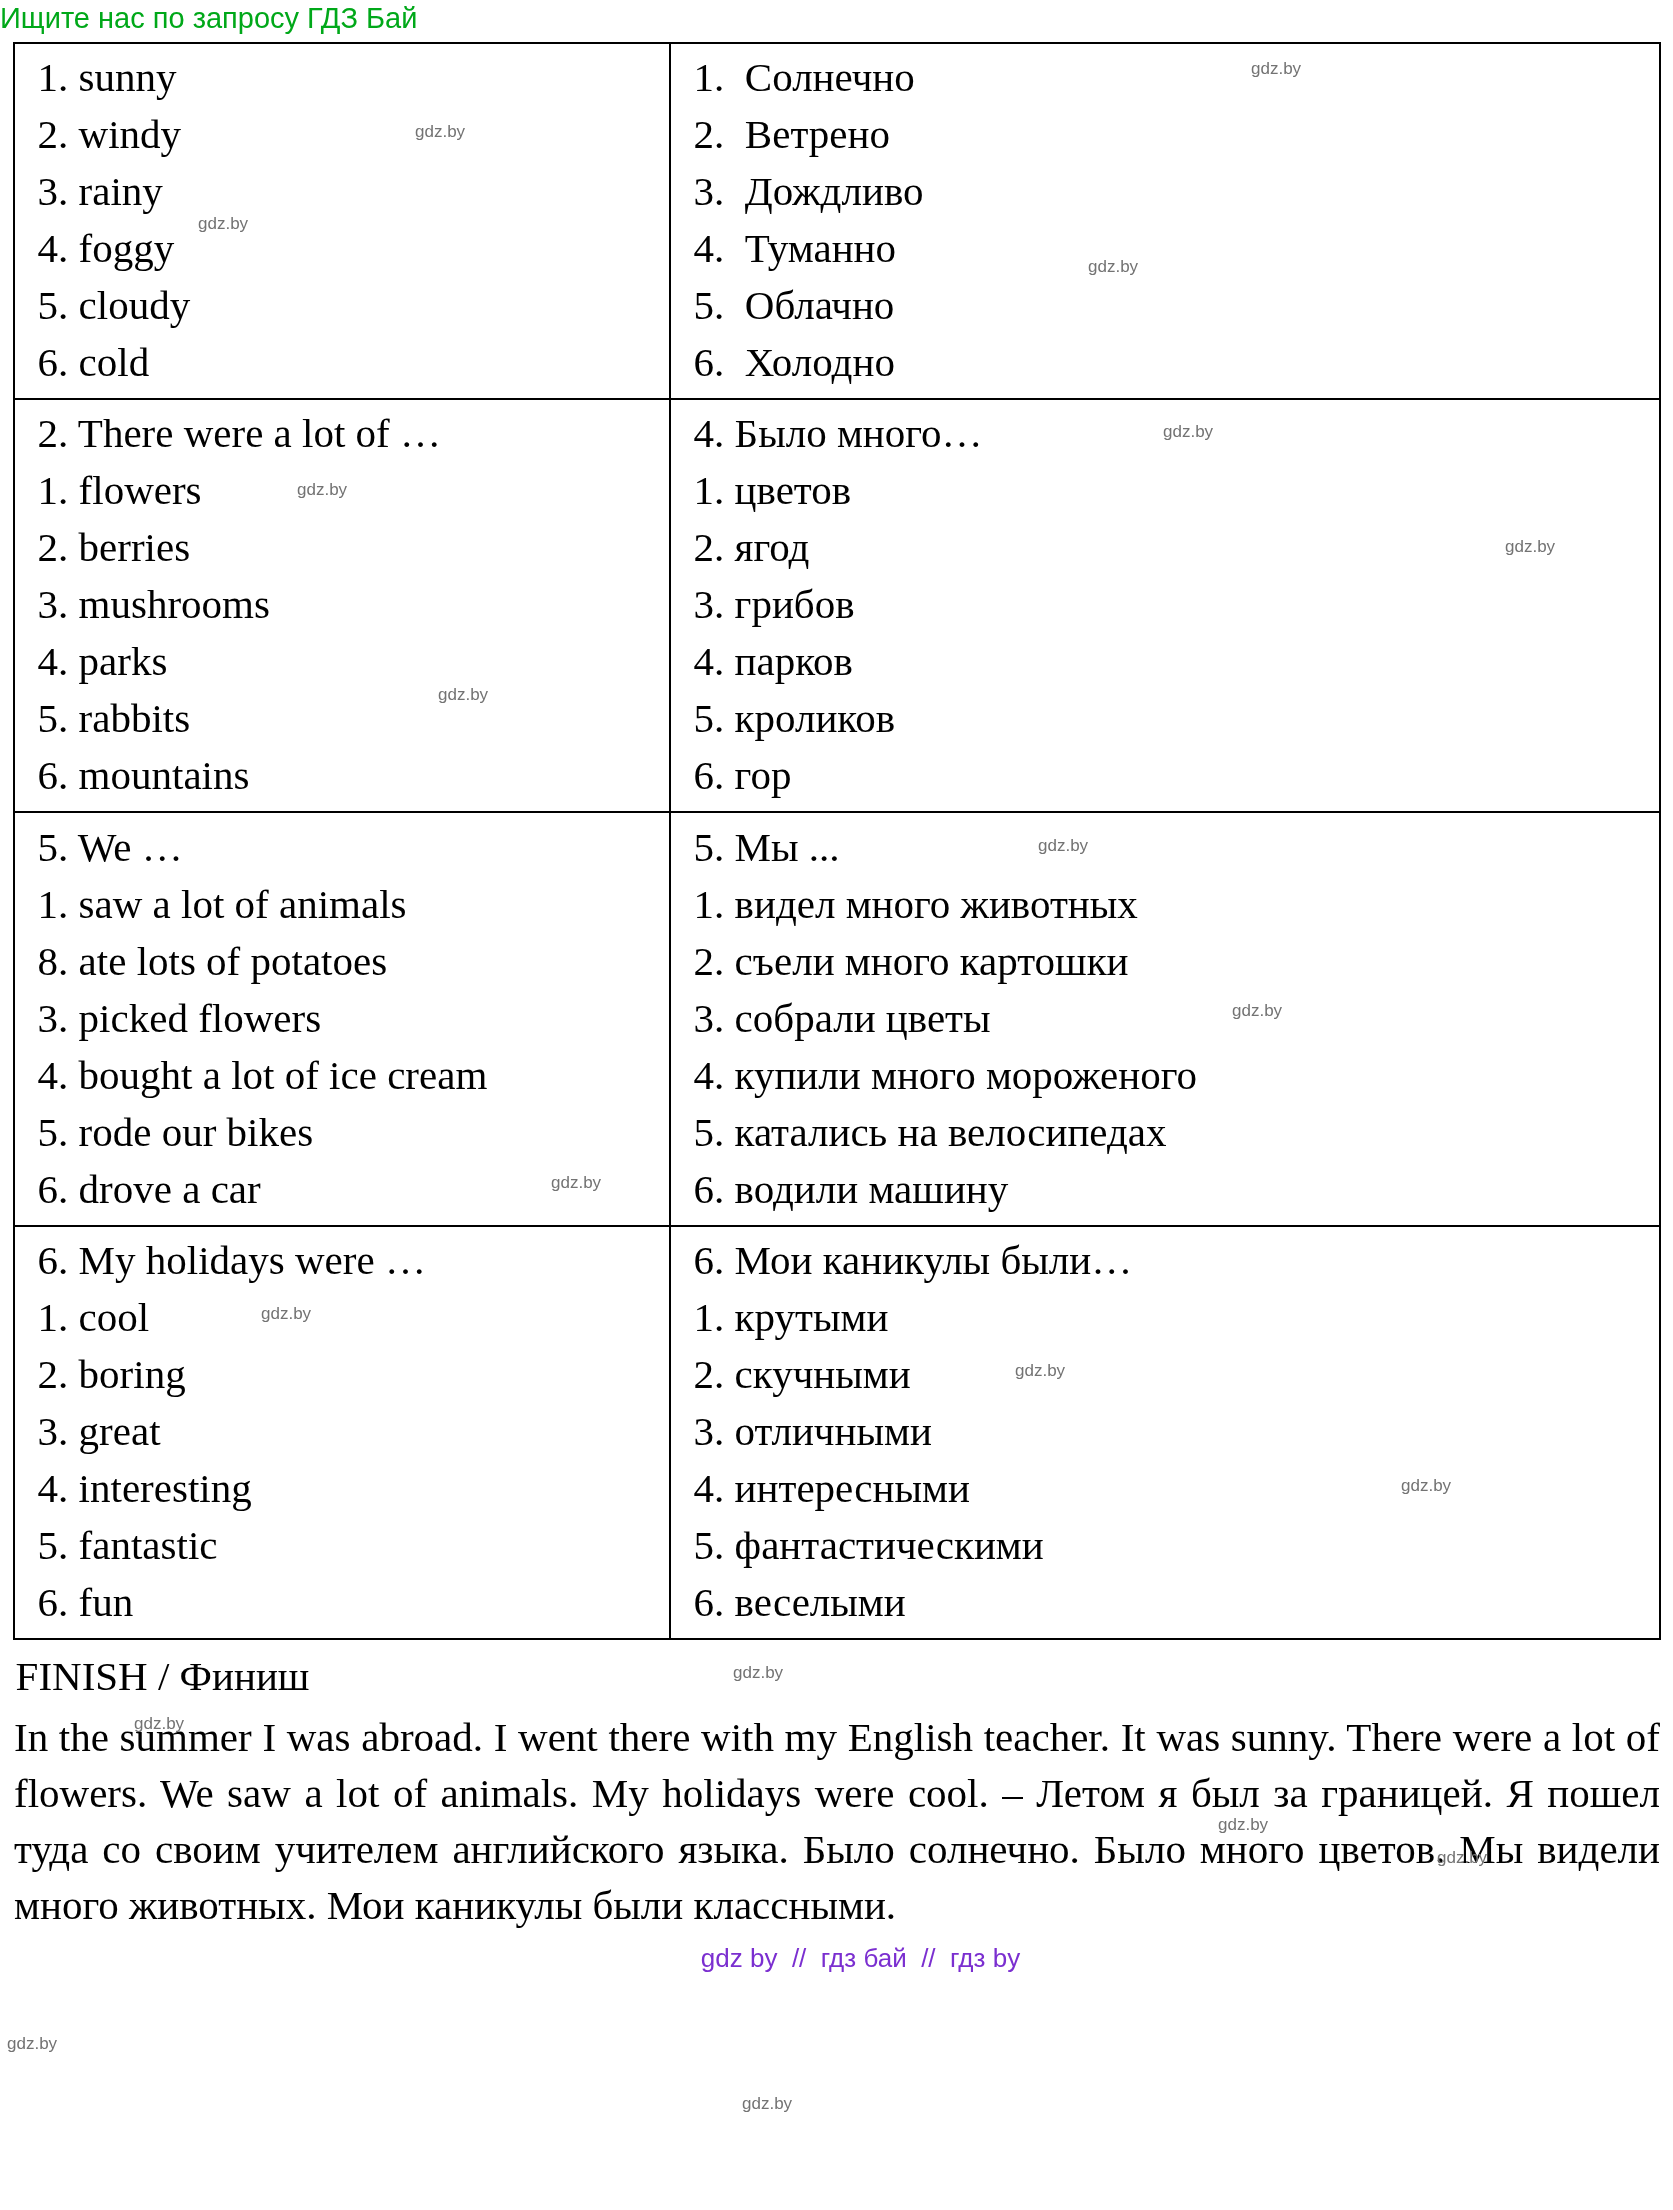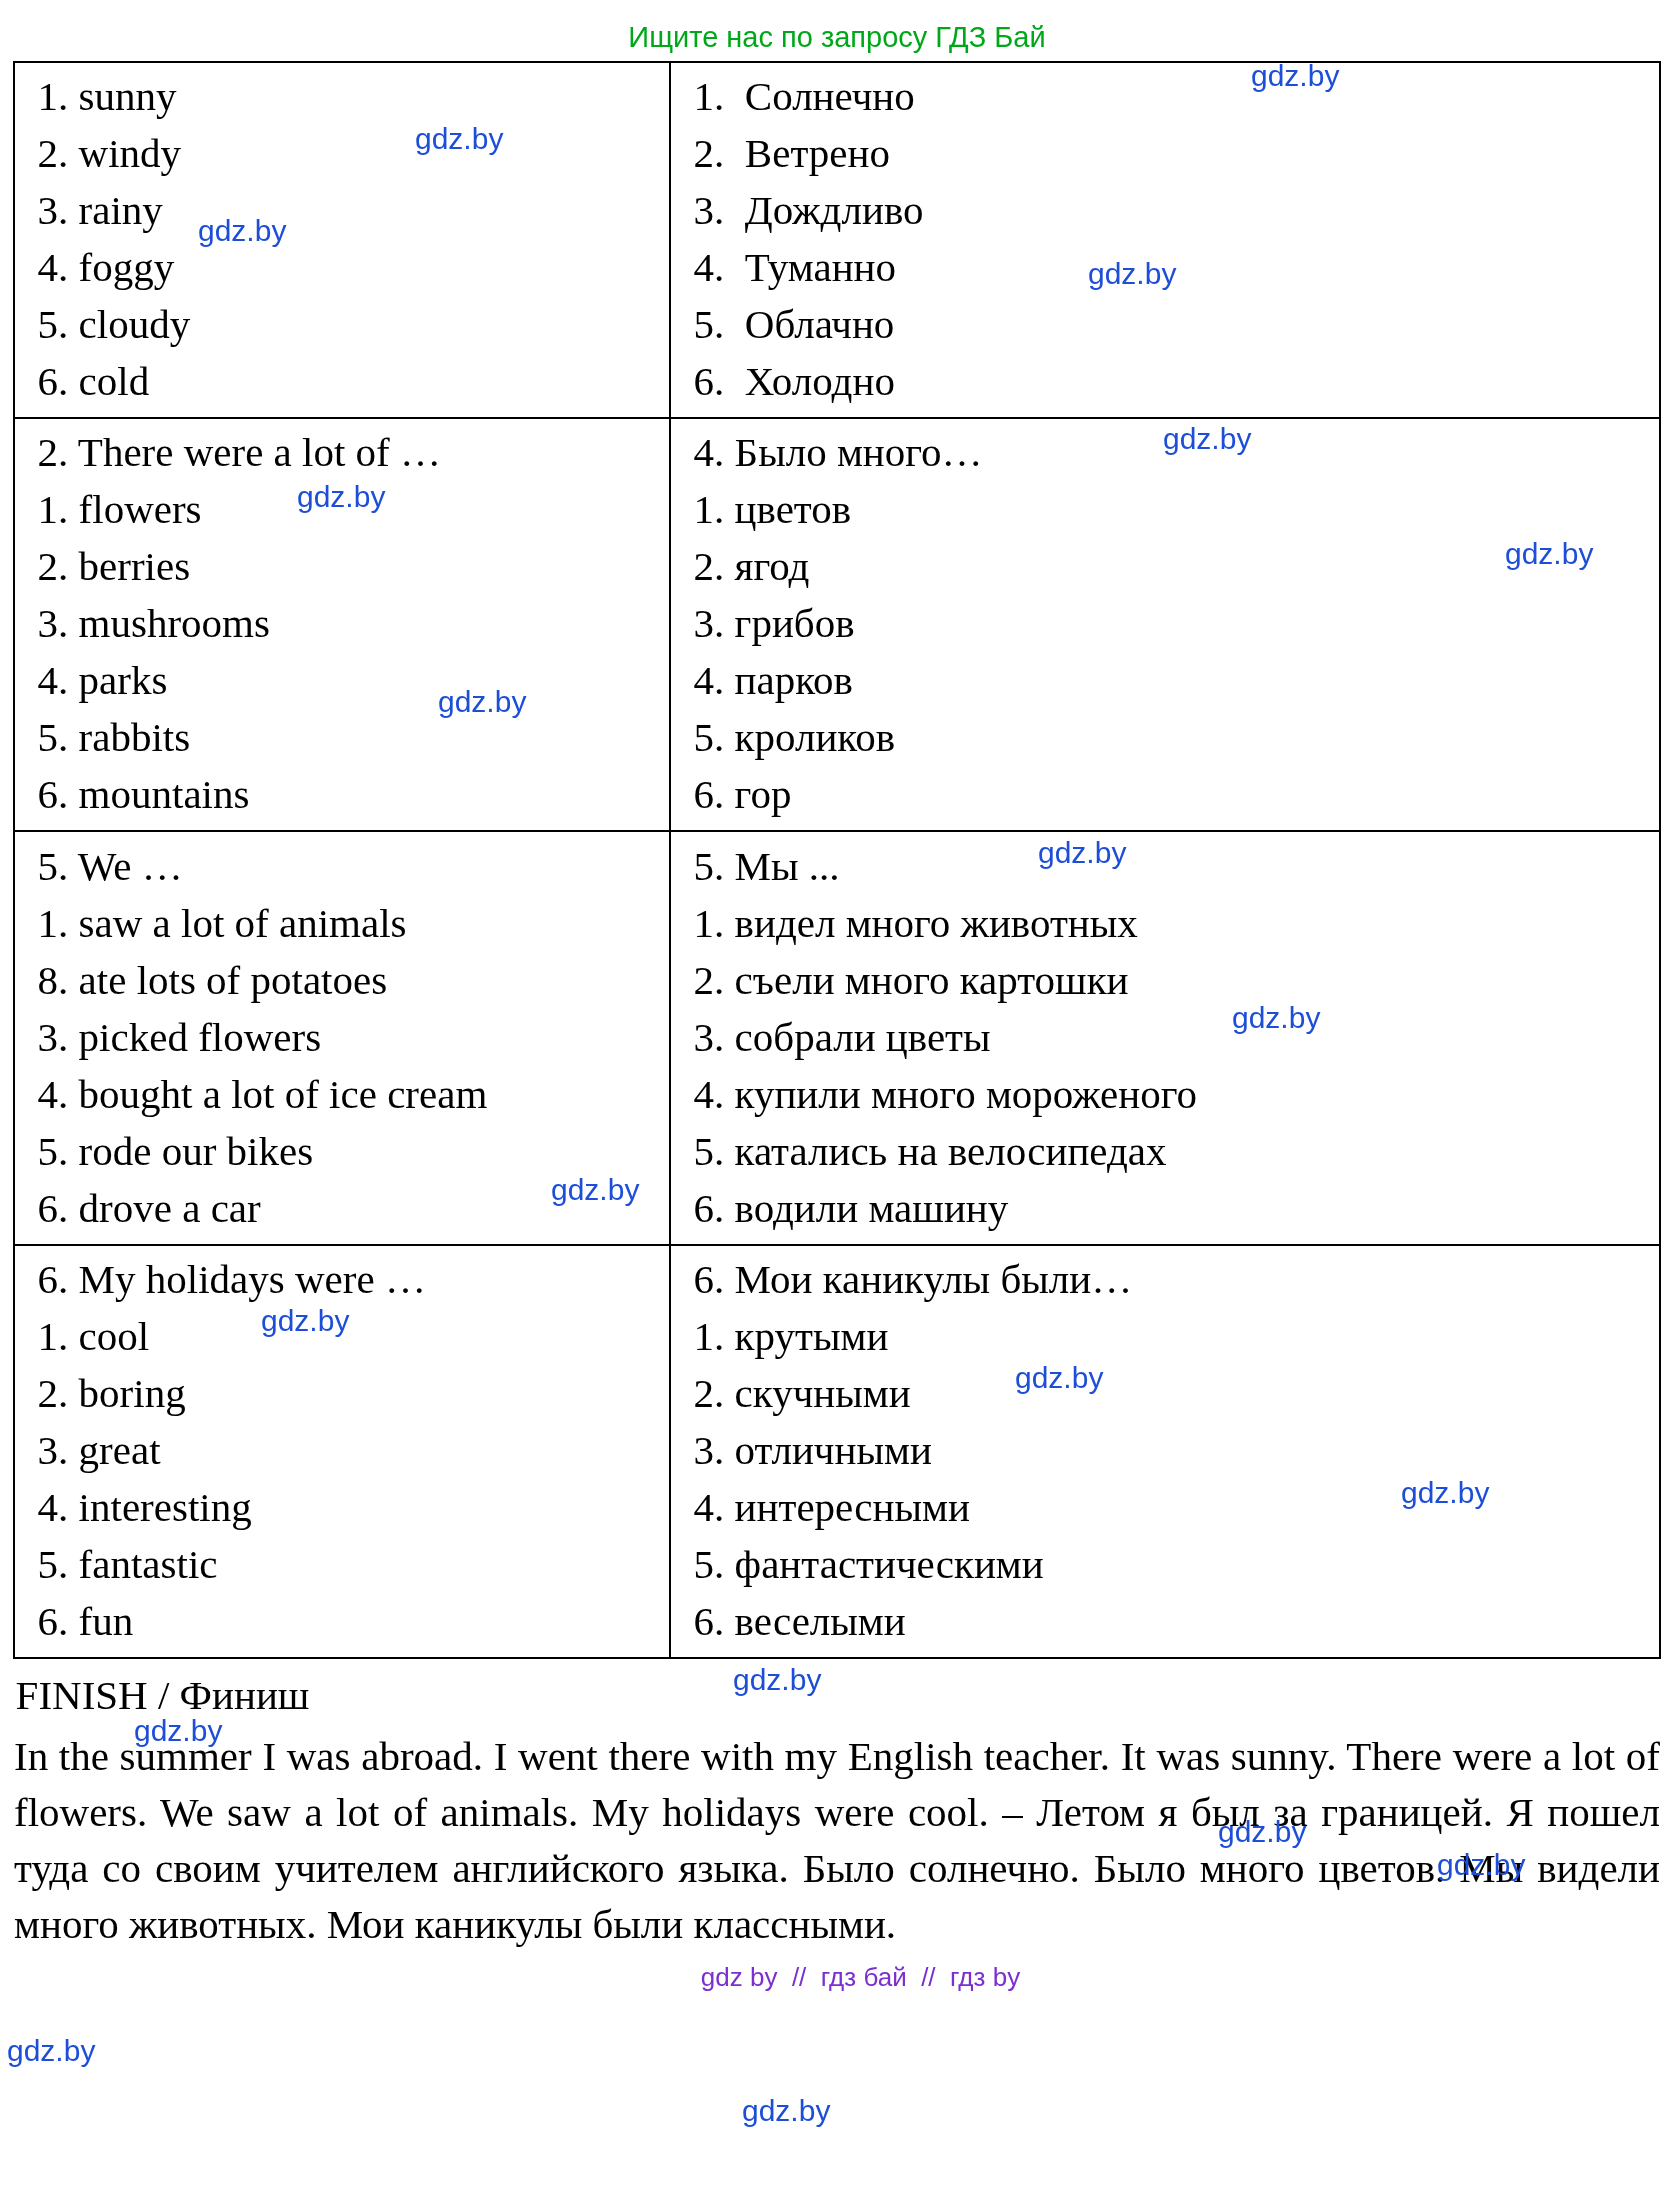"Ищите нас по запросу ГДЗ" .promo { padding-top: 21px -> 2px; text-align: center -> left }
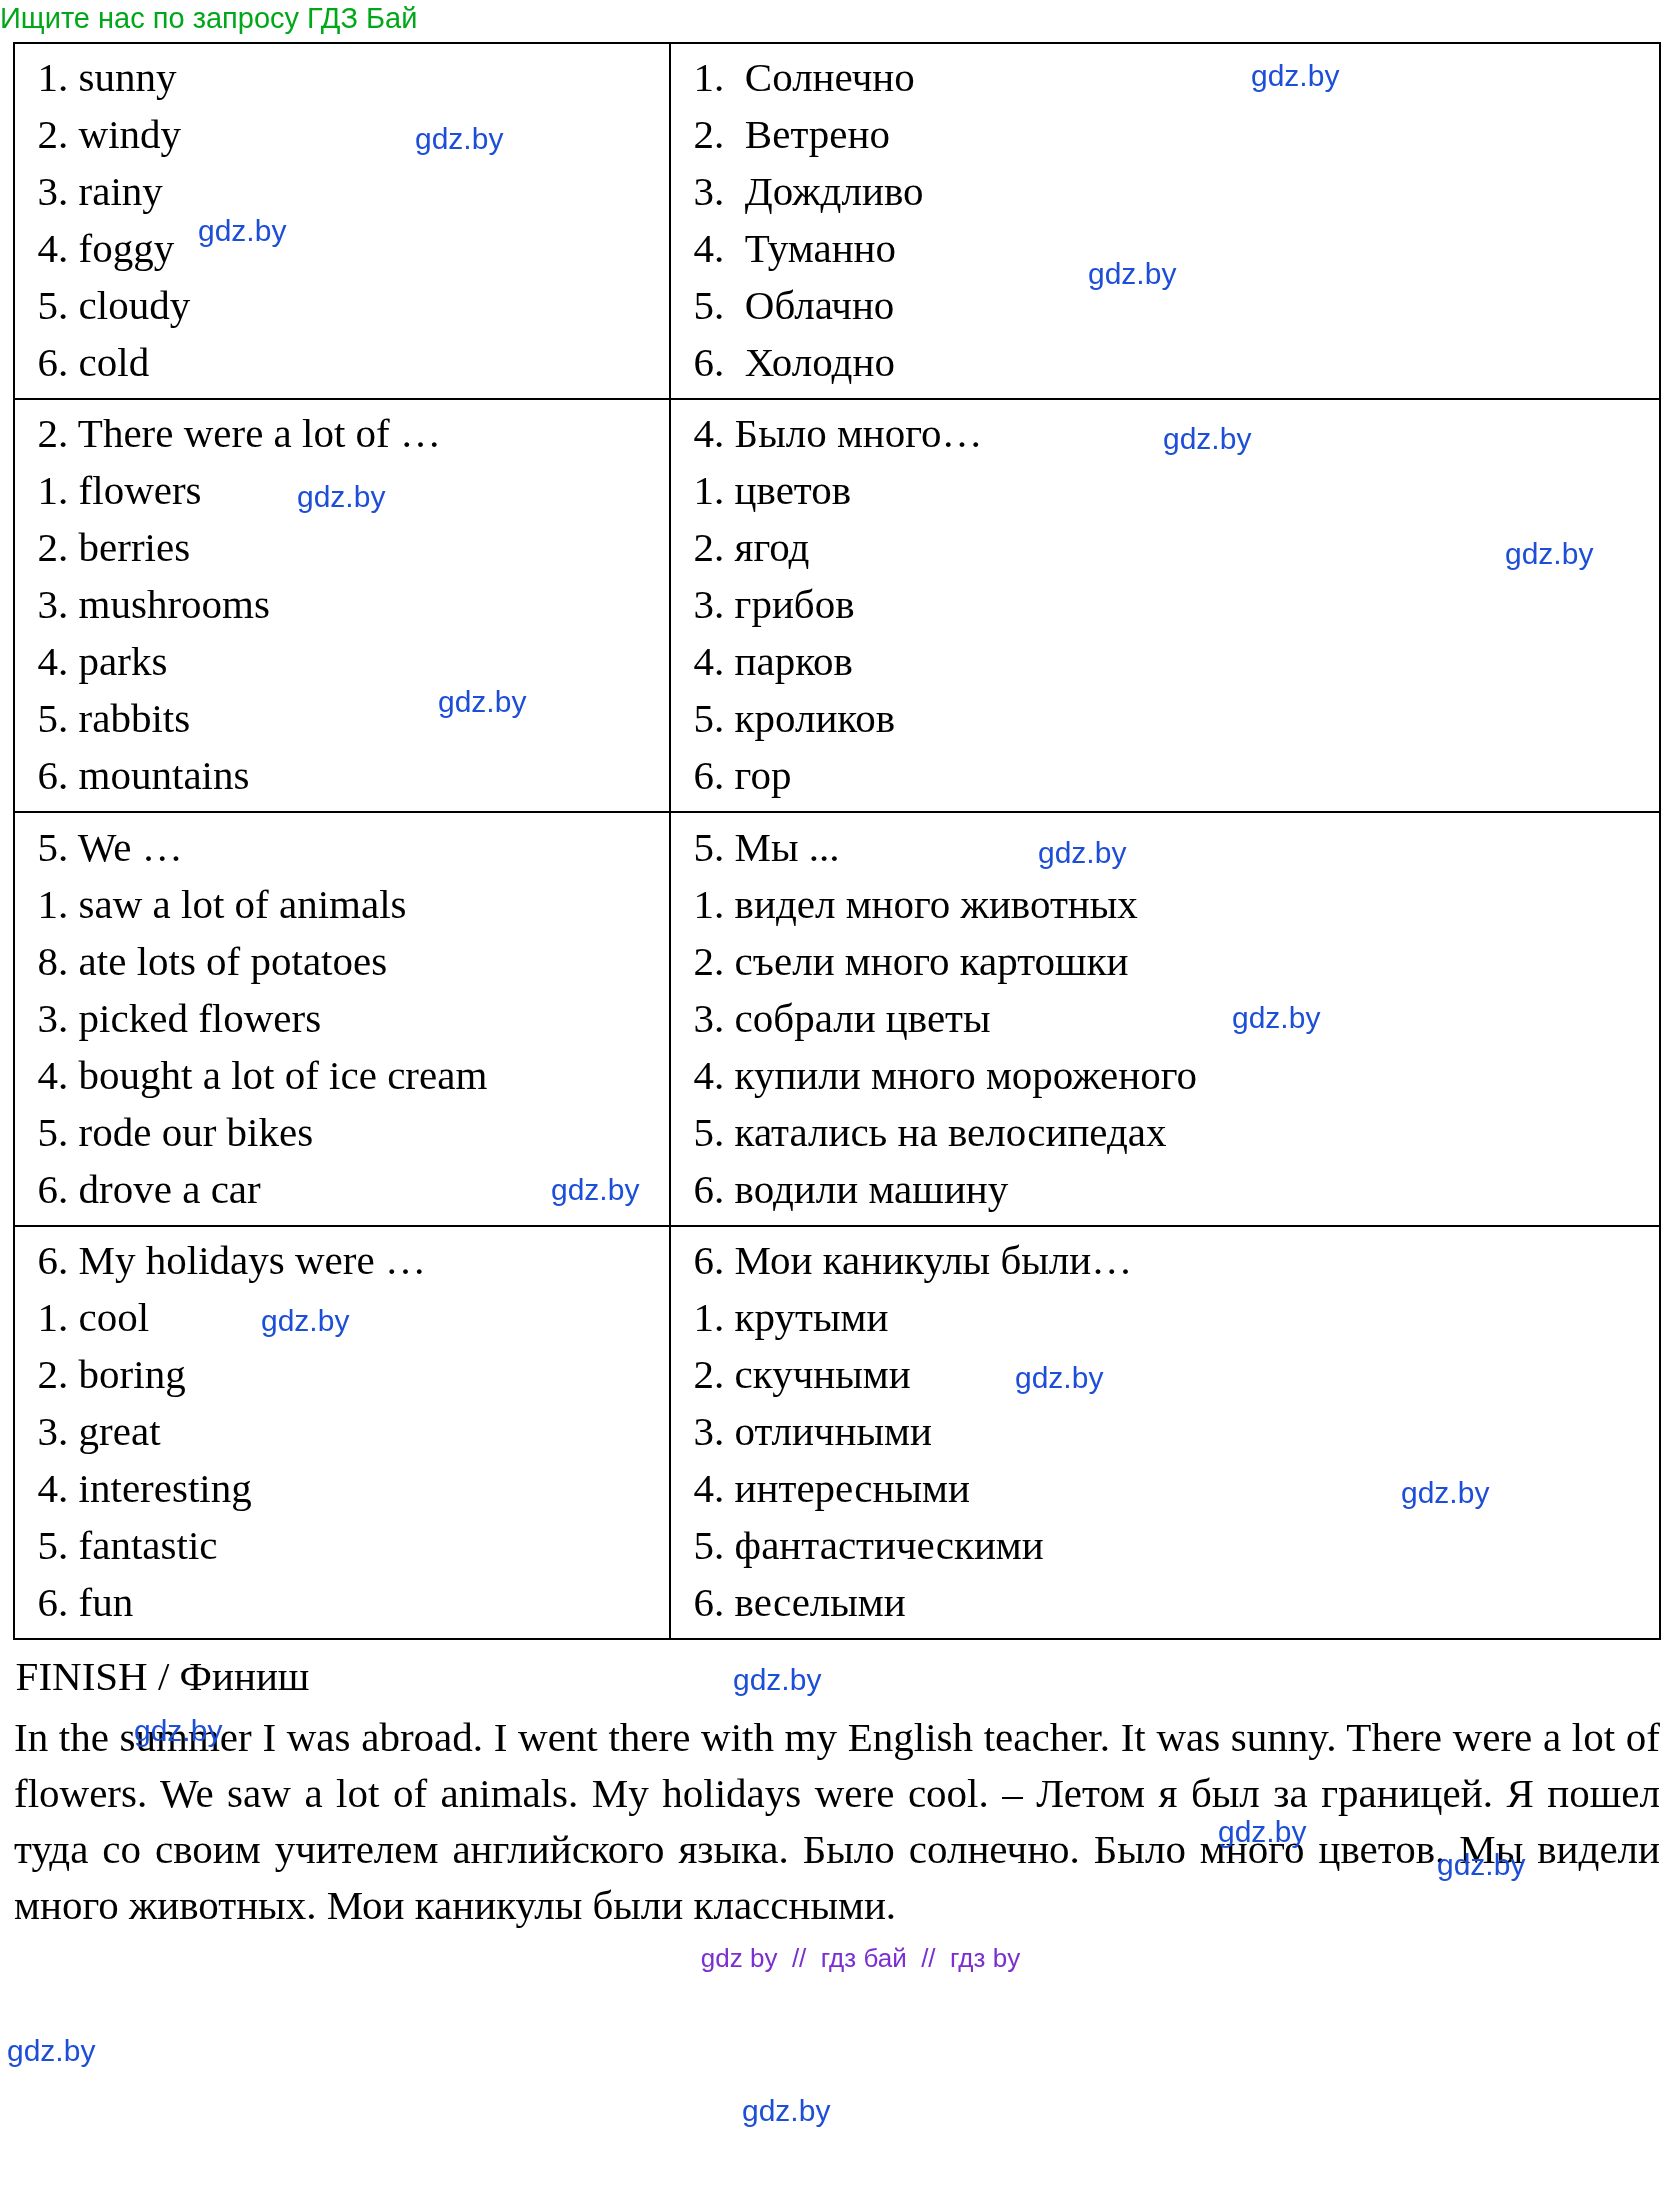"gdz.by" .wm { color: #1d4ed8 -> #737373; font-size: 30px -> 17px }
